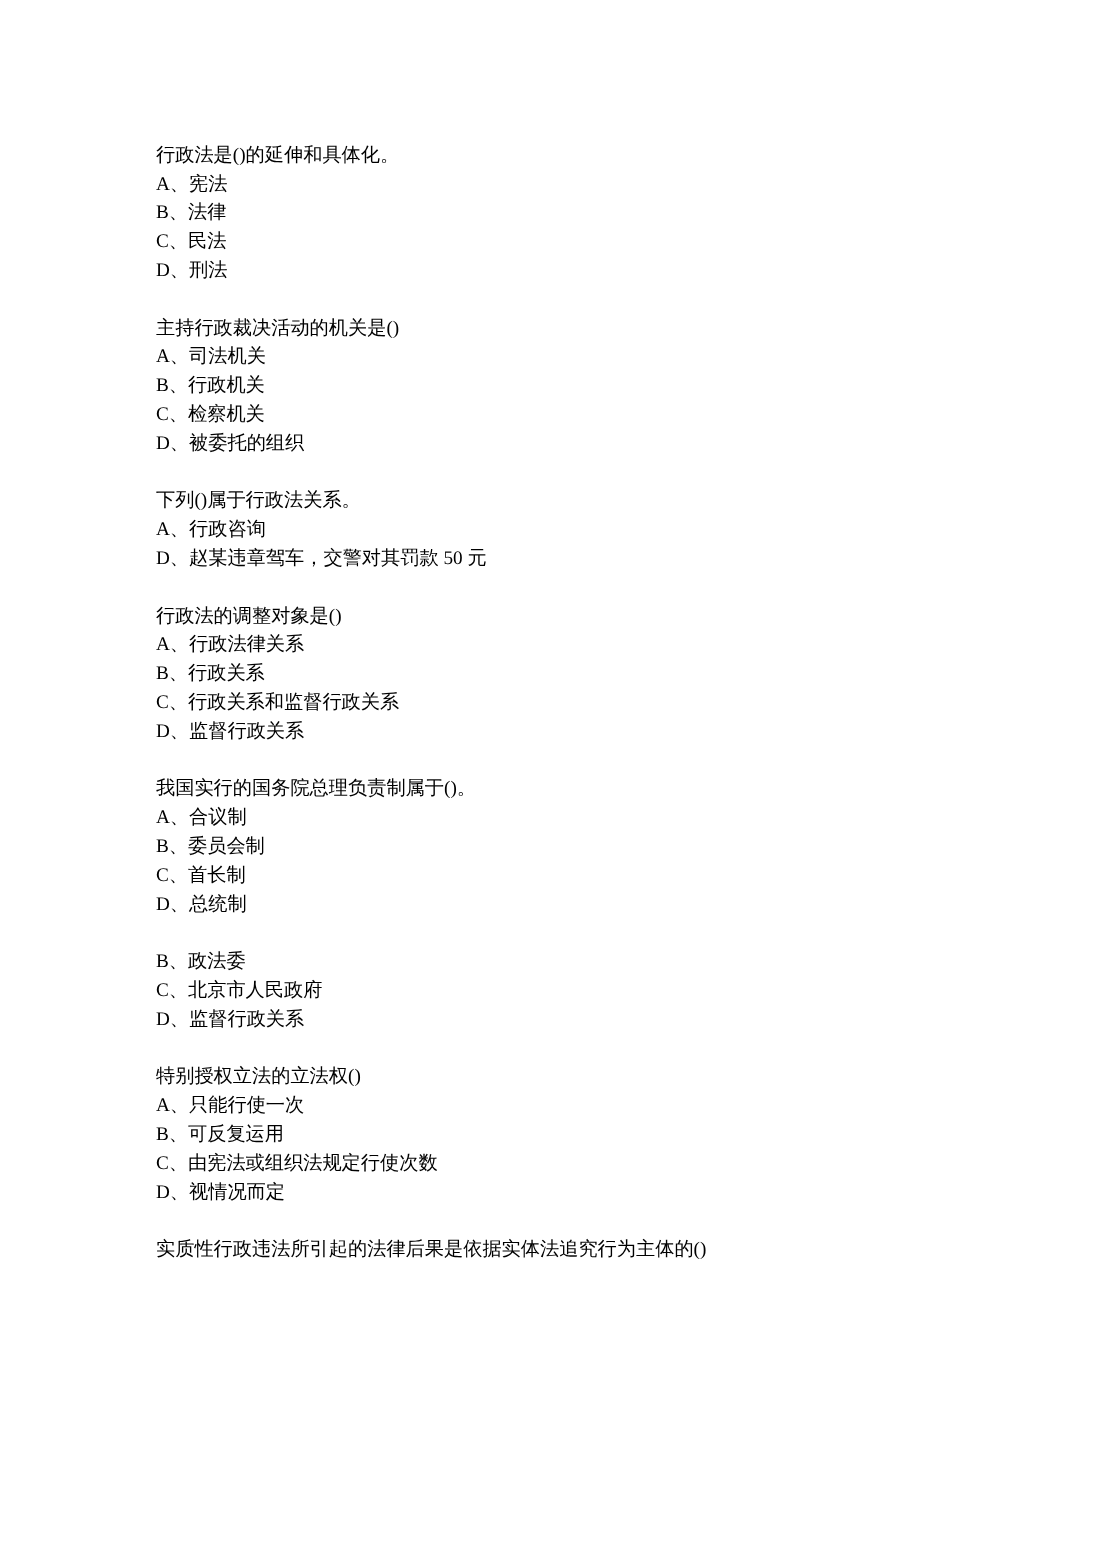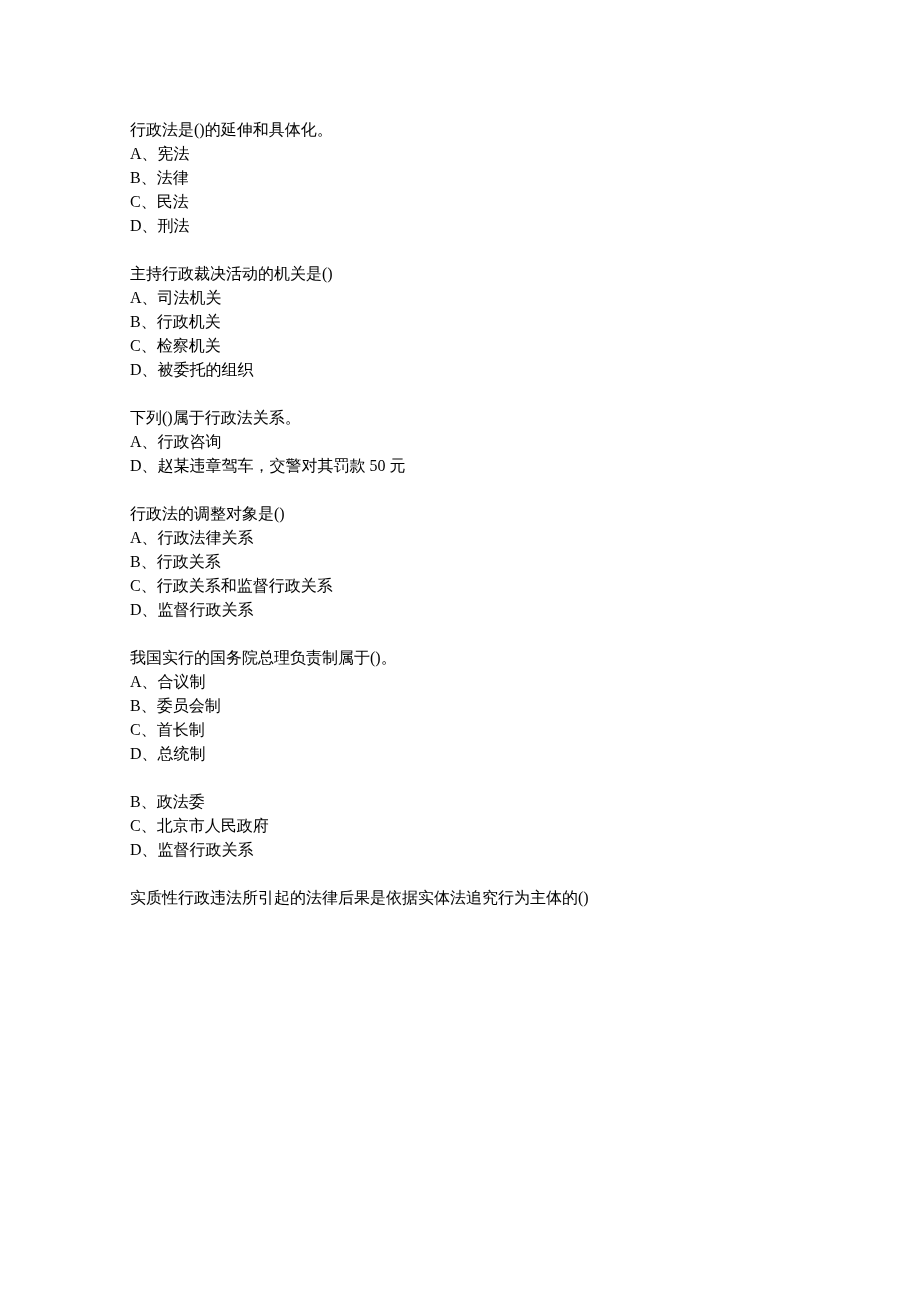"特别授权立法的立法权()" div.question-block { html: none -> <div> <p>特别授权立法的立法权()</p> <p>A、只能行使一次</p> <p>B、可反复运用</p> <p>C、由宪法或组织法规定行使次数</p> <p>D、视情况而定</p> </div> }
